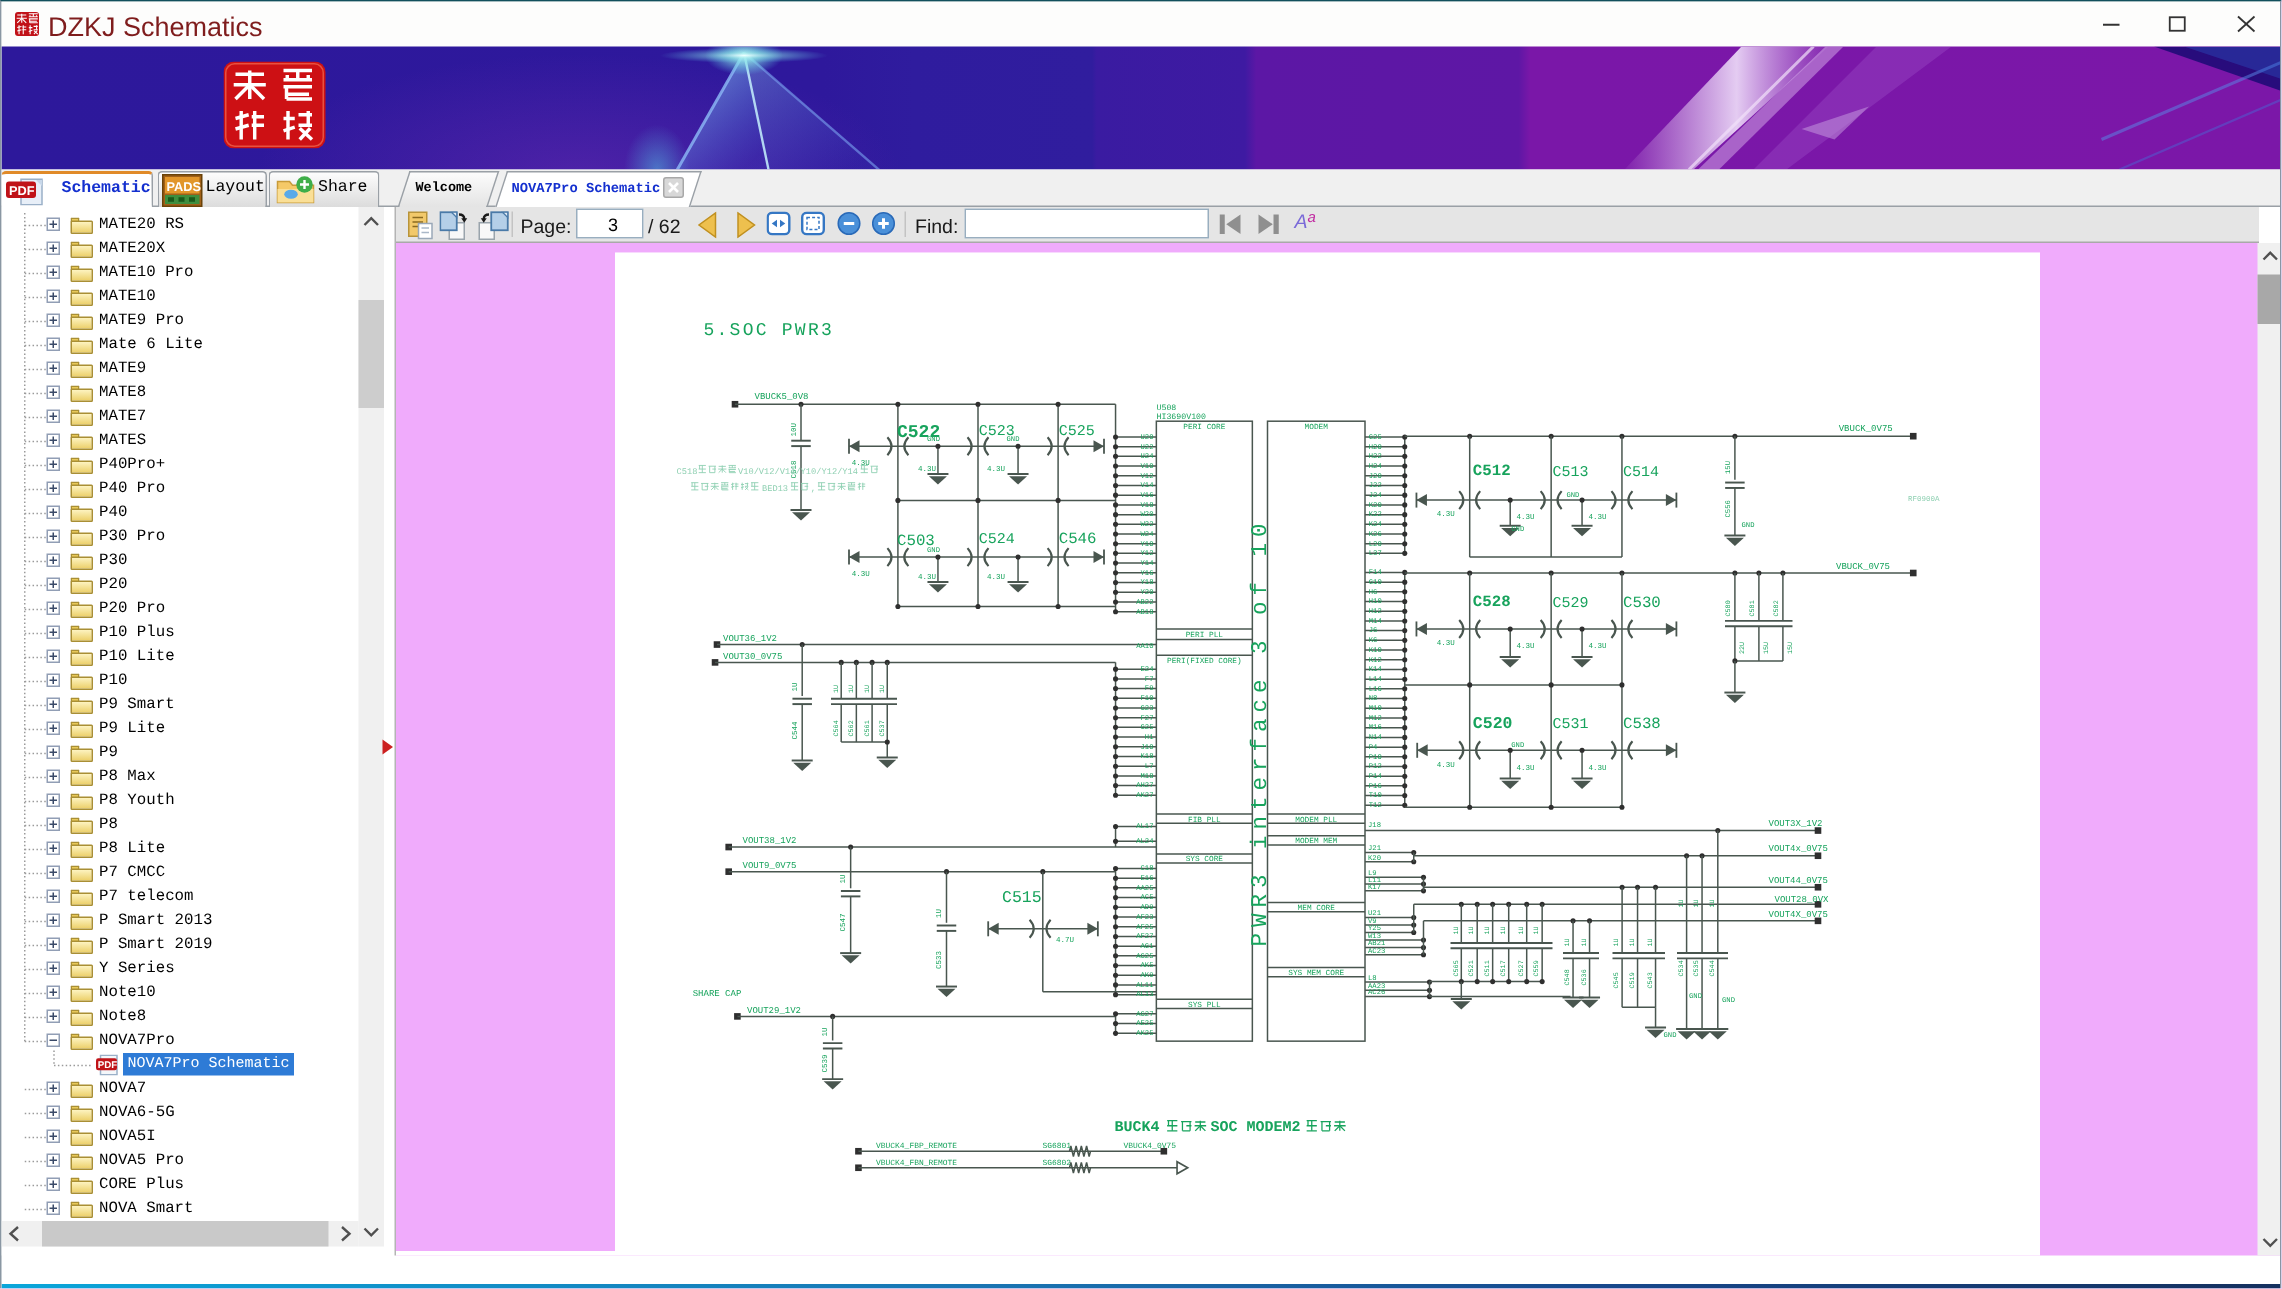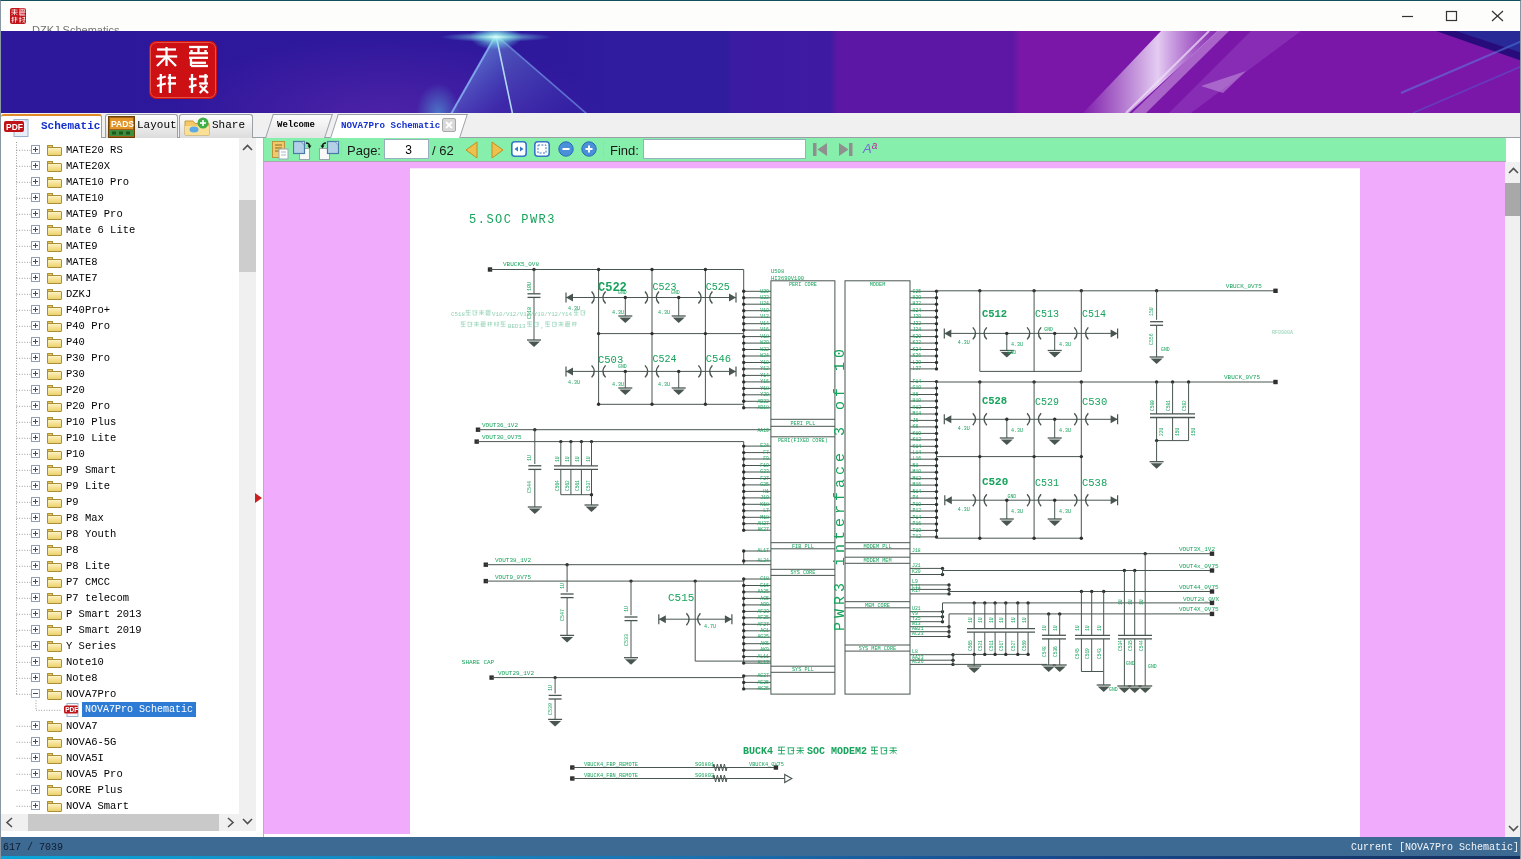"DZKJ Schematics" #titletext { color: #737373 -> #7f1d1d; font-size: 11px -> 18px; top: 23px -> 7px }
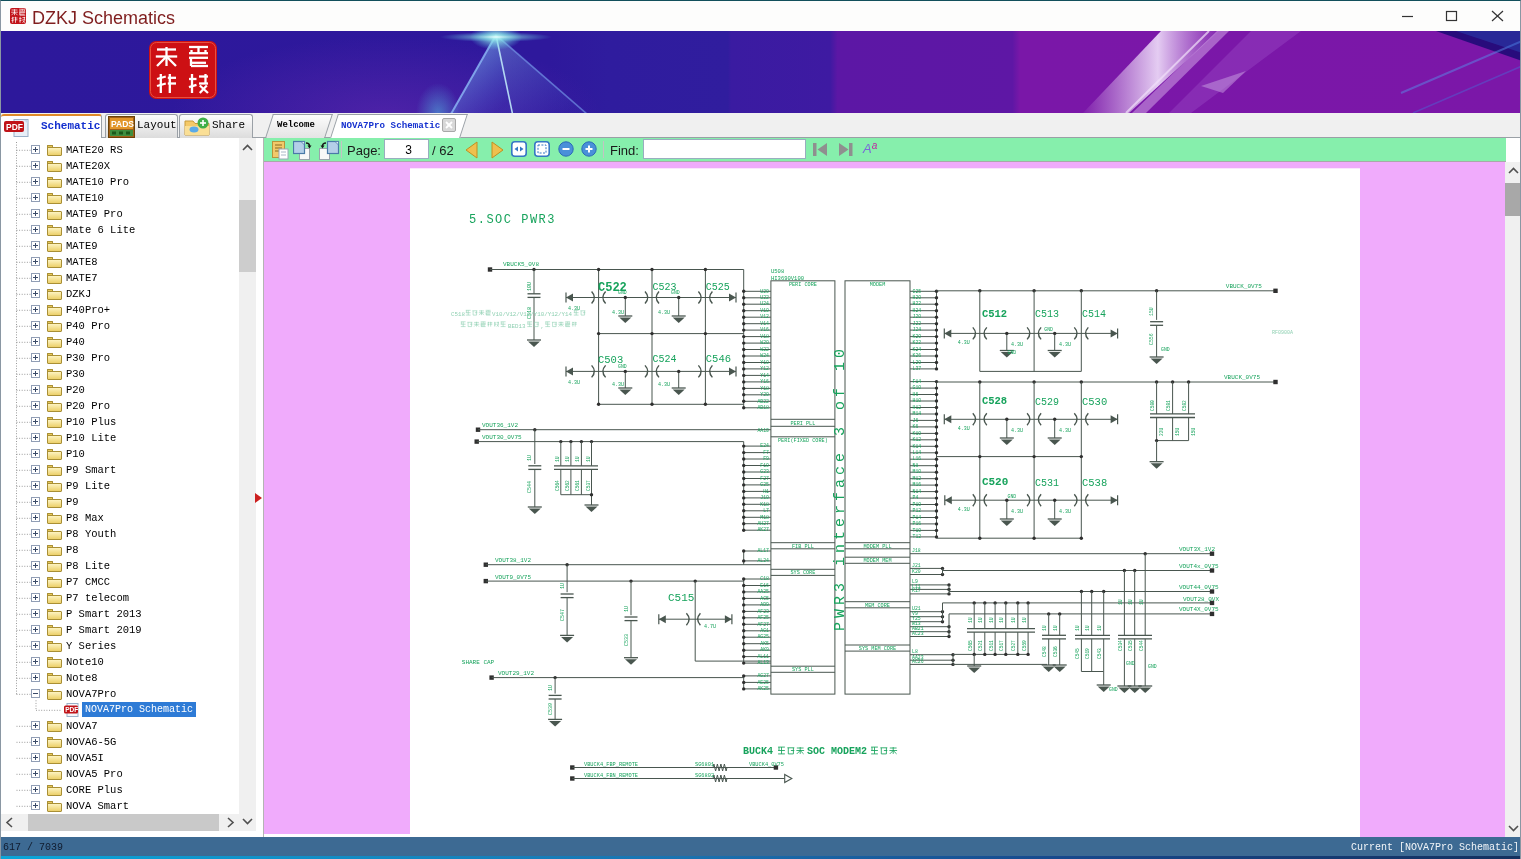"Page:" #toolbar { background: #86efac -> #e5e5e5 }
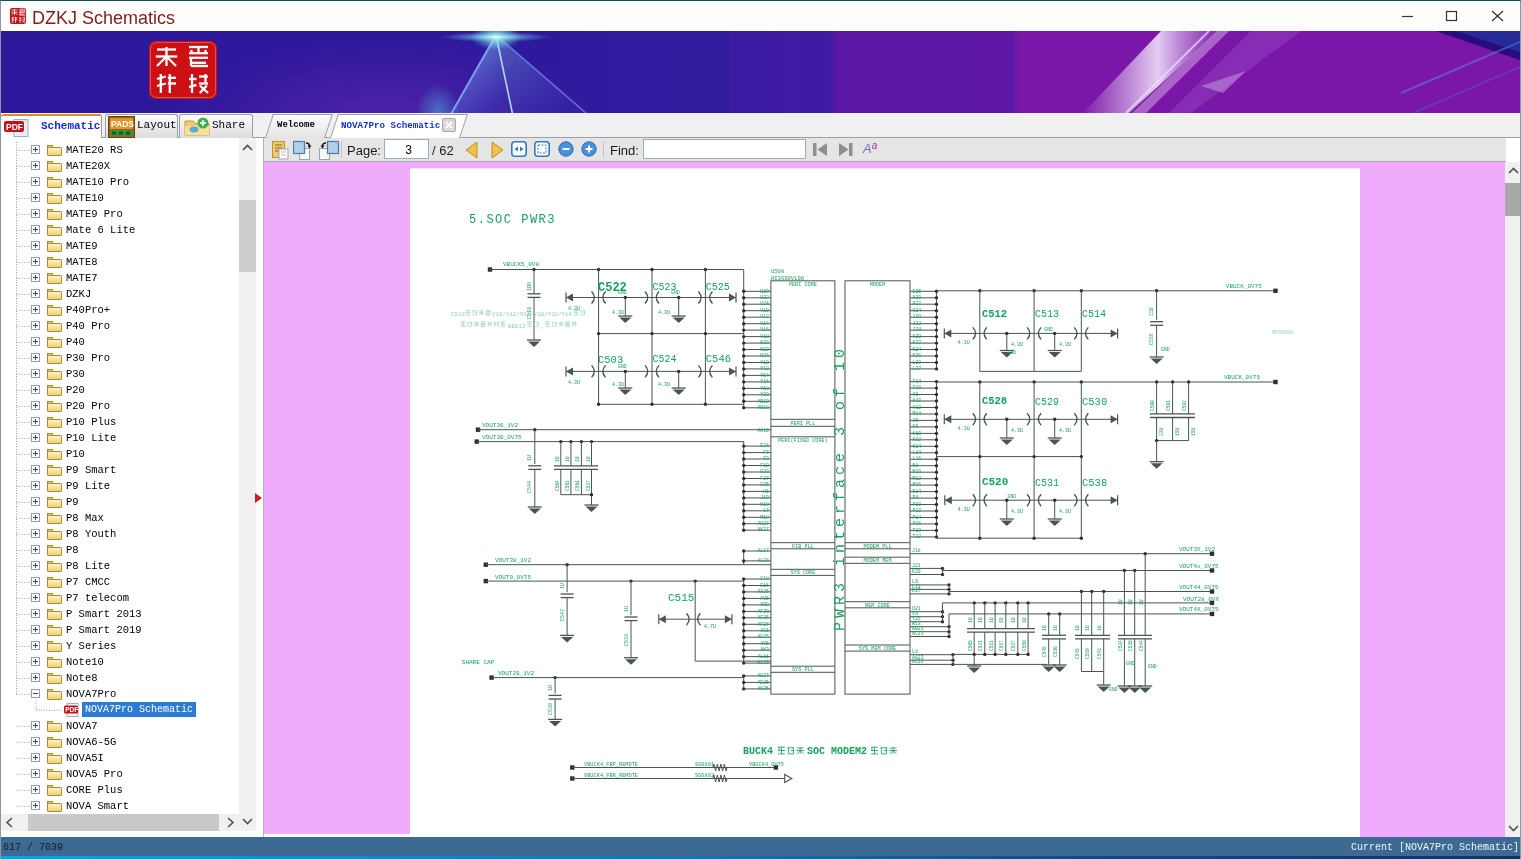"DZKJ" span.lab { text: DZKJ -> MATES }
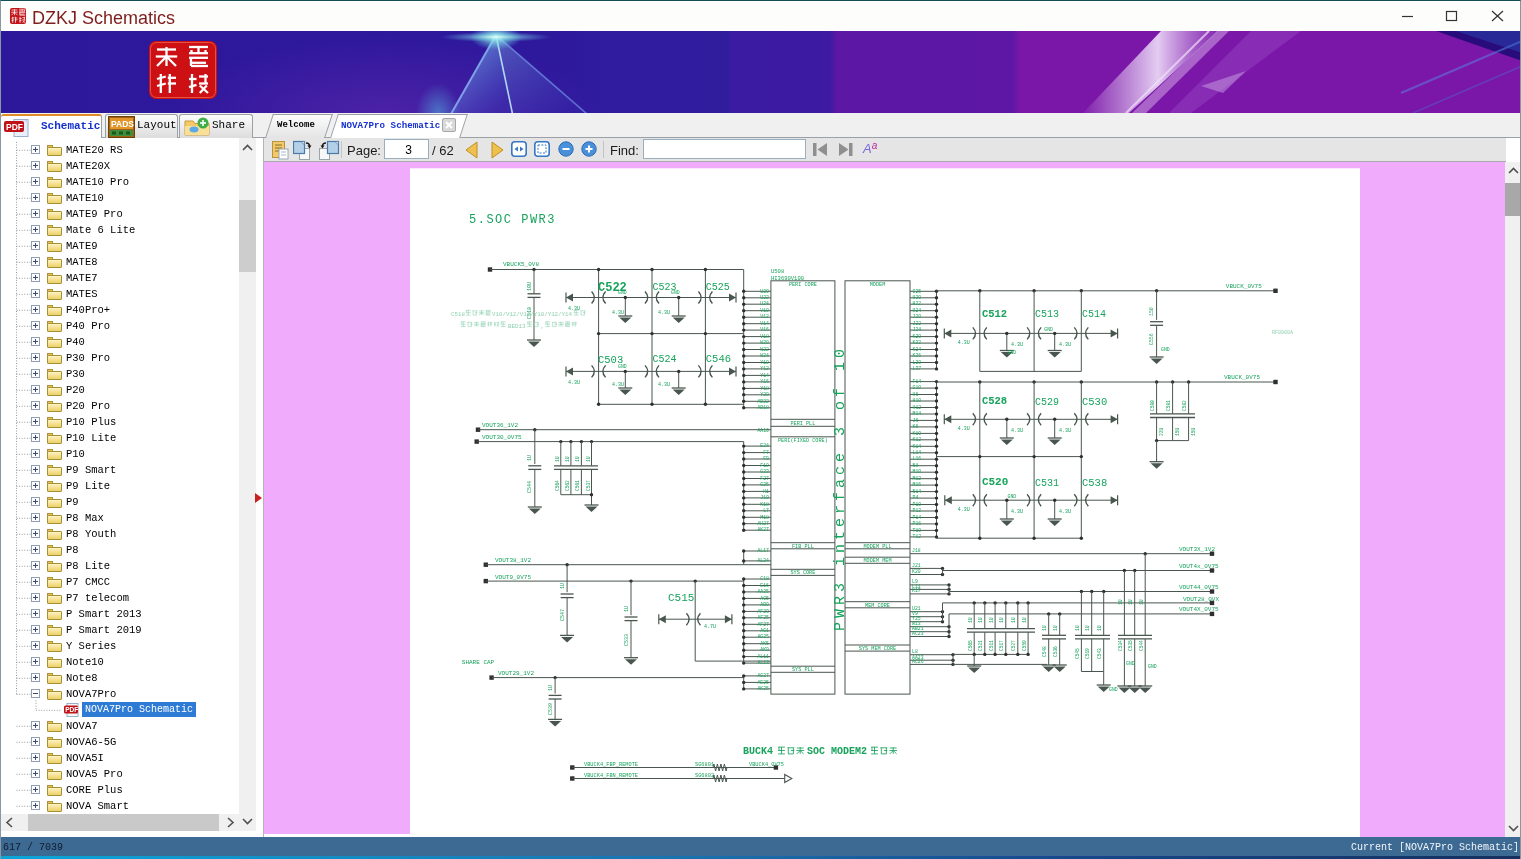"617 / 7039" div.abs { html: <div> <div>617 / 7039</div> <div>Current [NOVA7Pro Schematic]</div> </div> -> none }
